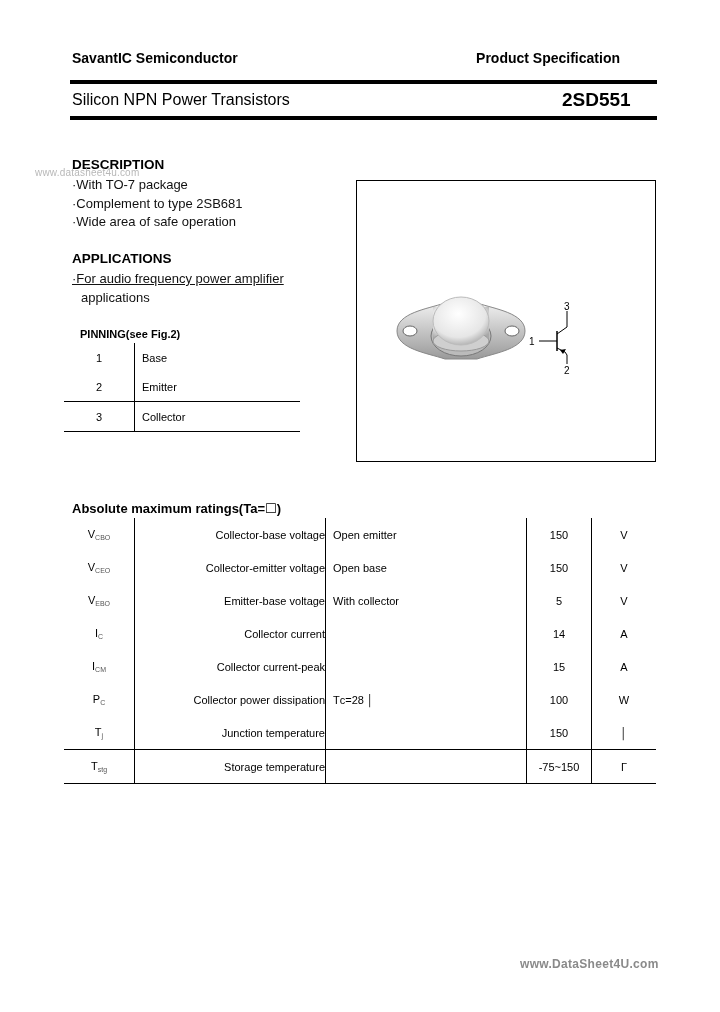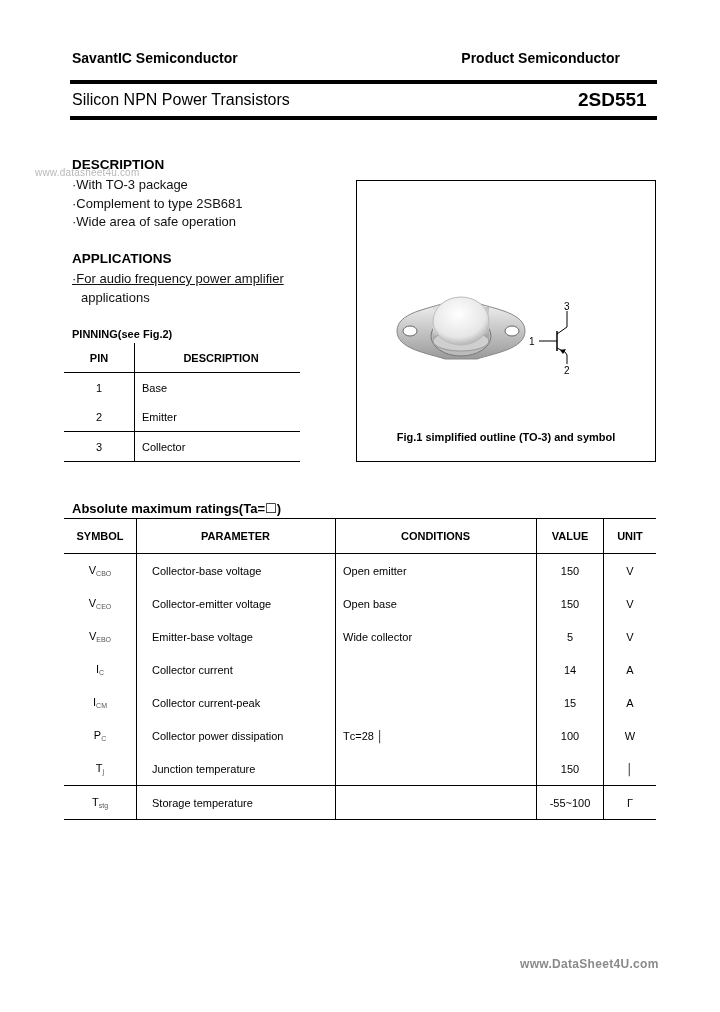"Product Semiconductor" div.abs { text: Semiconductor -> Specification }
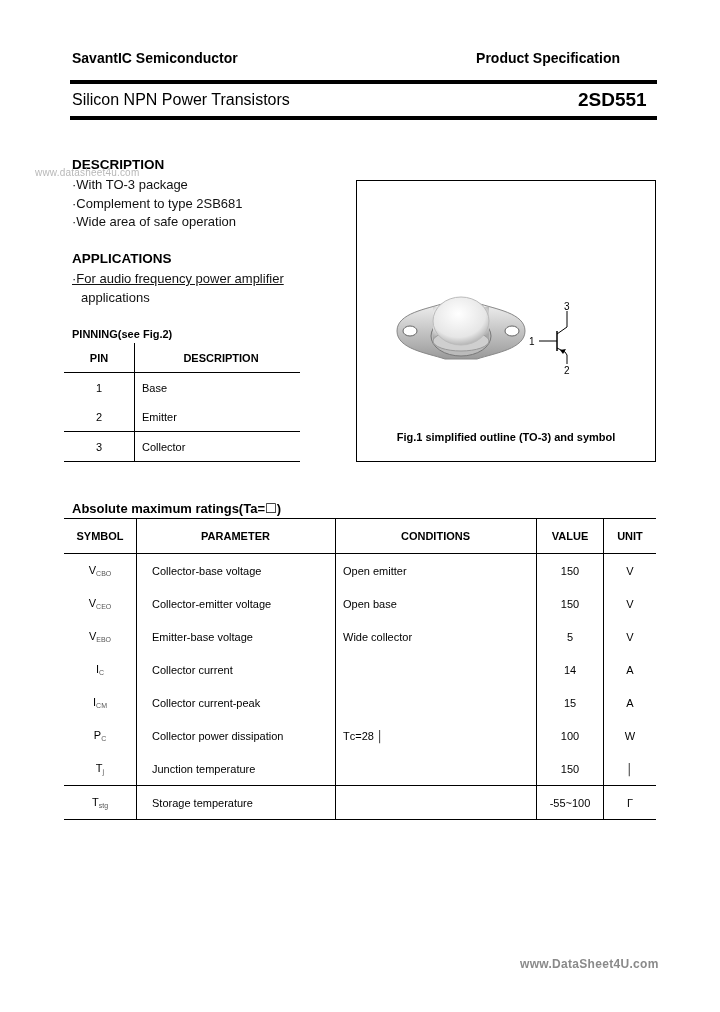"2SD551" .title-right { margin-left: 16px -> none }
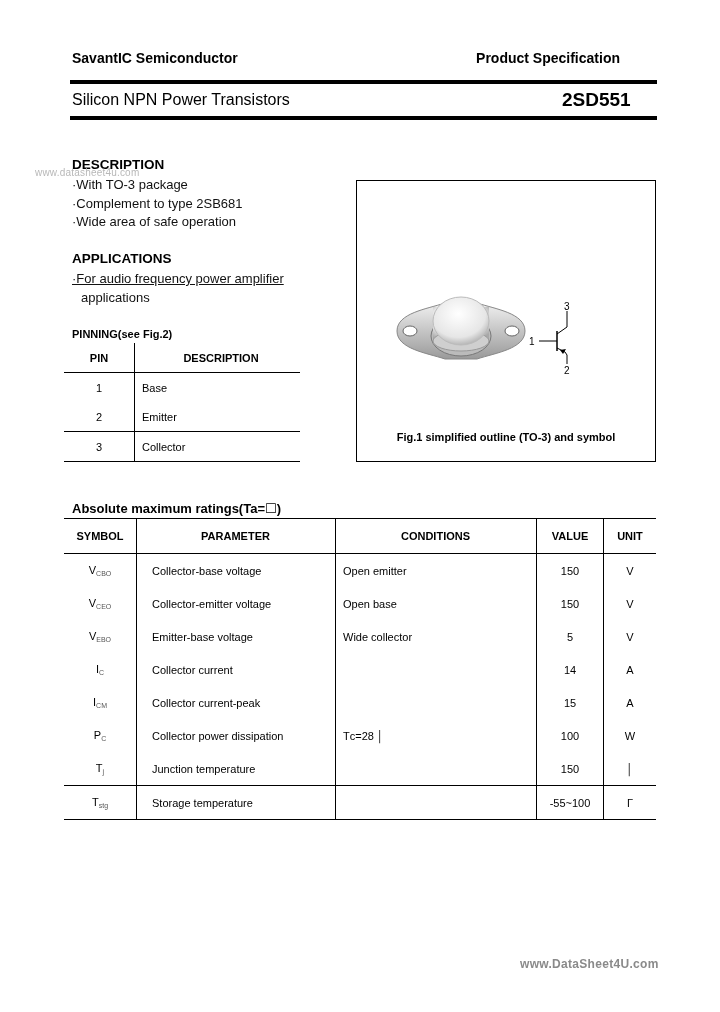"·With TO-3 package" div.abs { text: TO-3 -> TO-7 }
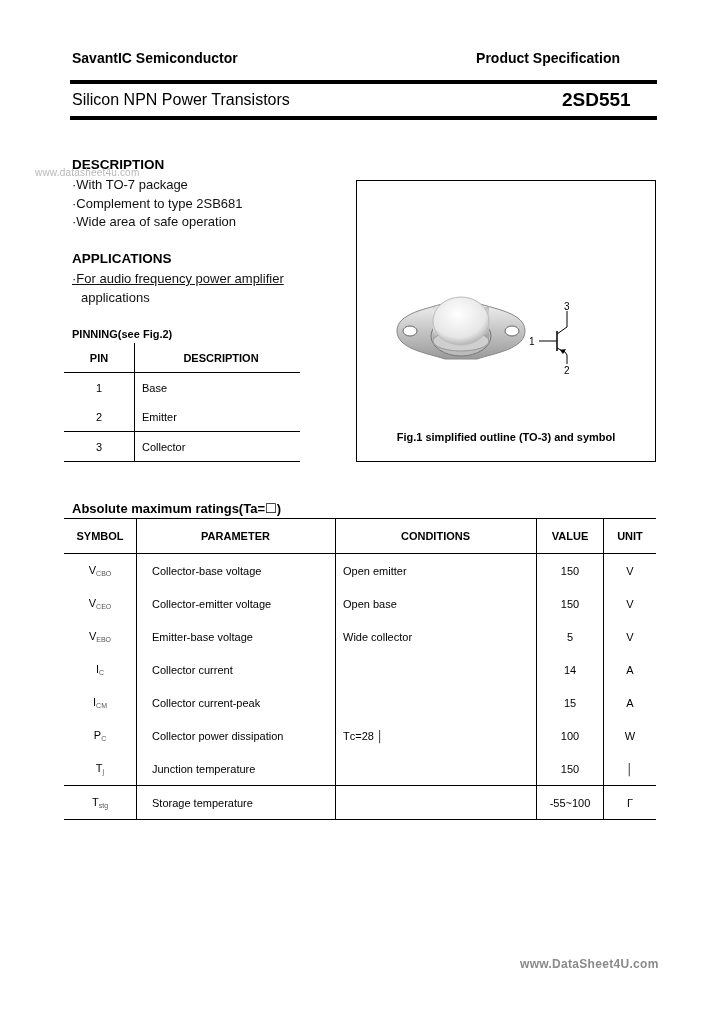"PINNING(see Fig.2)" .pin-title { left: 72px -> 80px }
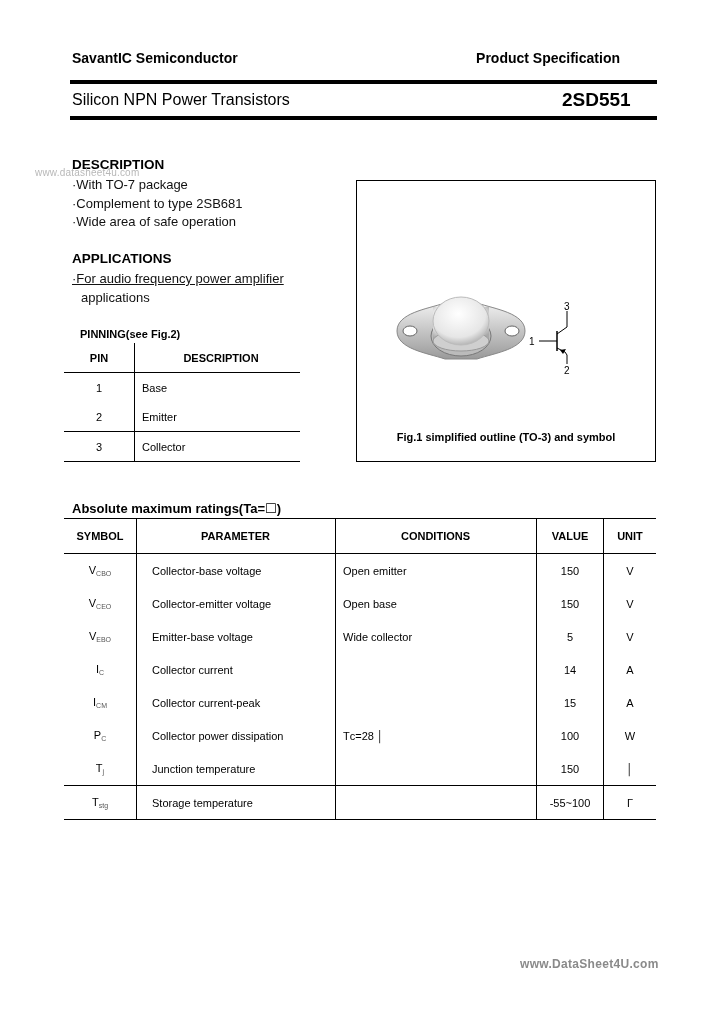"PIN" tr.bt { html: <tr> <th>PIN</th> <th>DESCRIPTION</th> </tr> -> none }
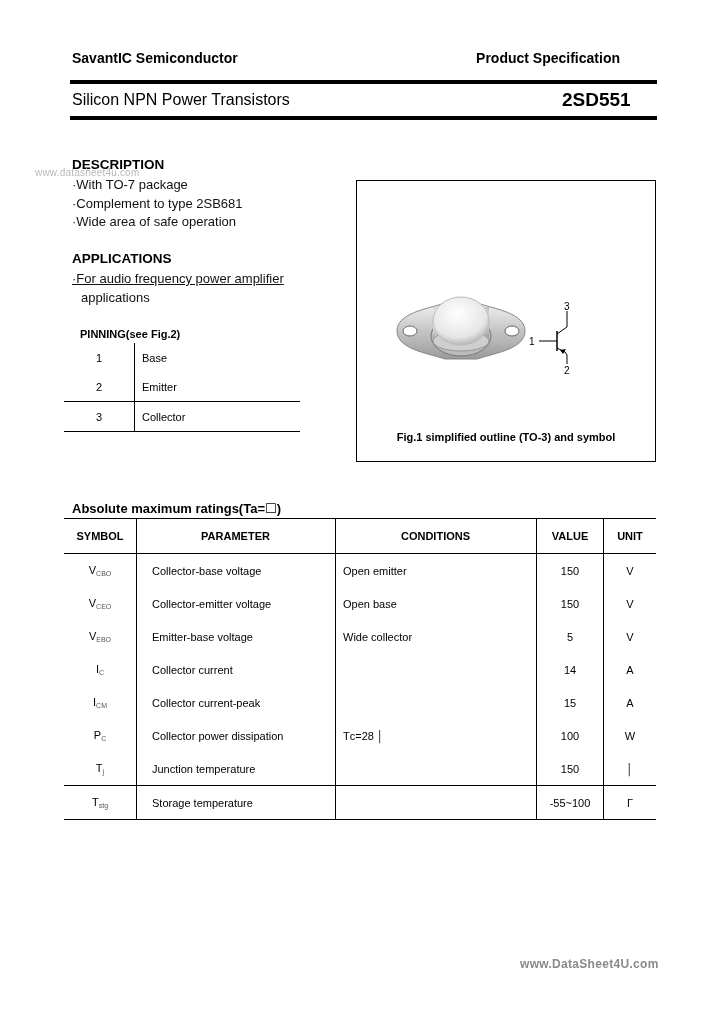"Fig.1 simplified outline (TO-3) and" div.fig-cap { html: <div>Fig.1 simplified outline (TO-3) and symbol</div> -> none }
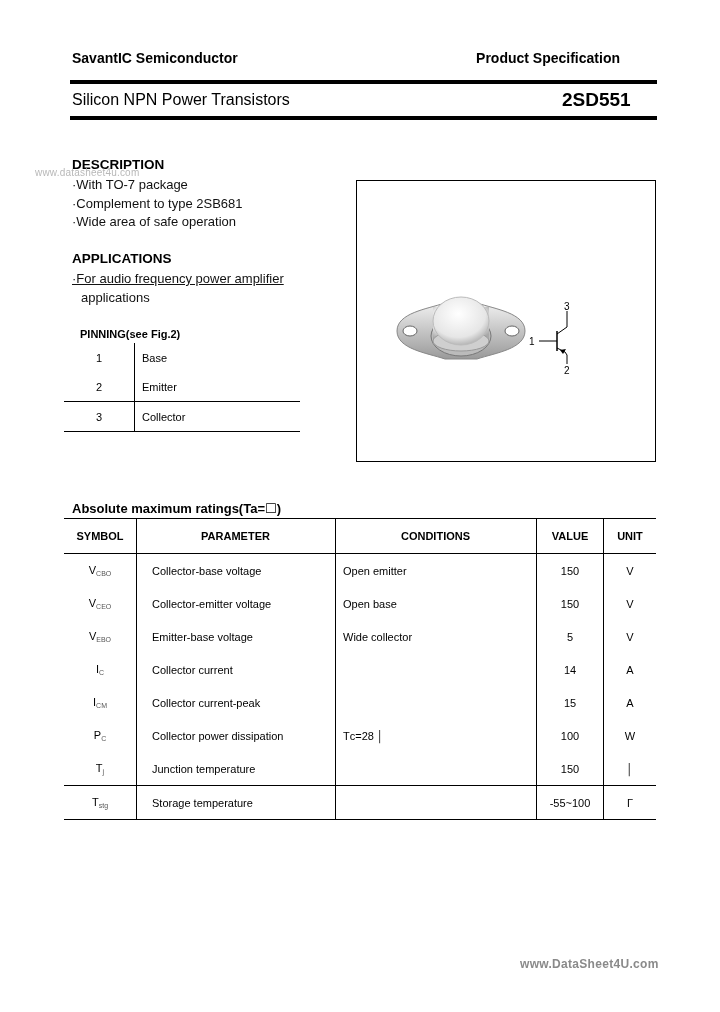"SYMBOL" tr { html: <tr> <th>SYMBOL</th> <th>PARAMETER</th> <th>CONDITIONS</th> <th>VALUE</th> <th>UNIT</th> </tr> -> none }
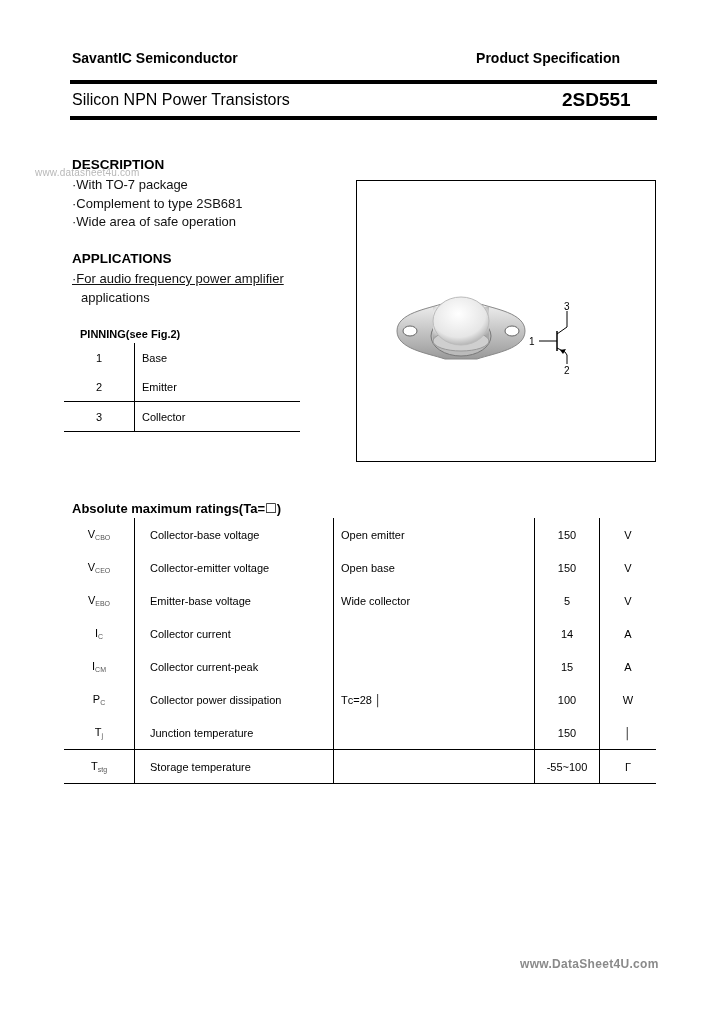"Collector-base voltage" table.amr .par { padding-left: 15px -> 7px; text-align: left -> right }
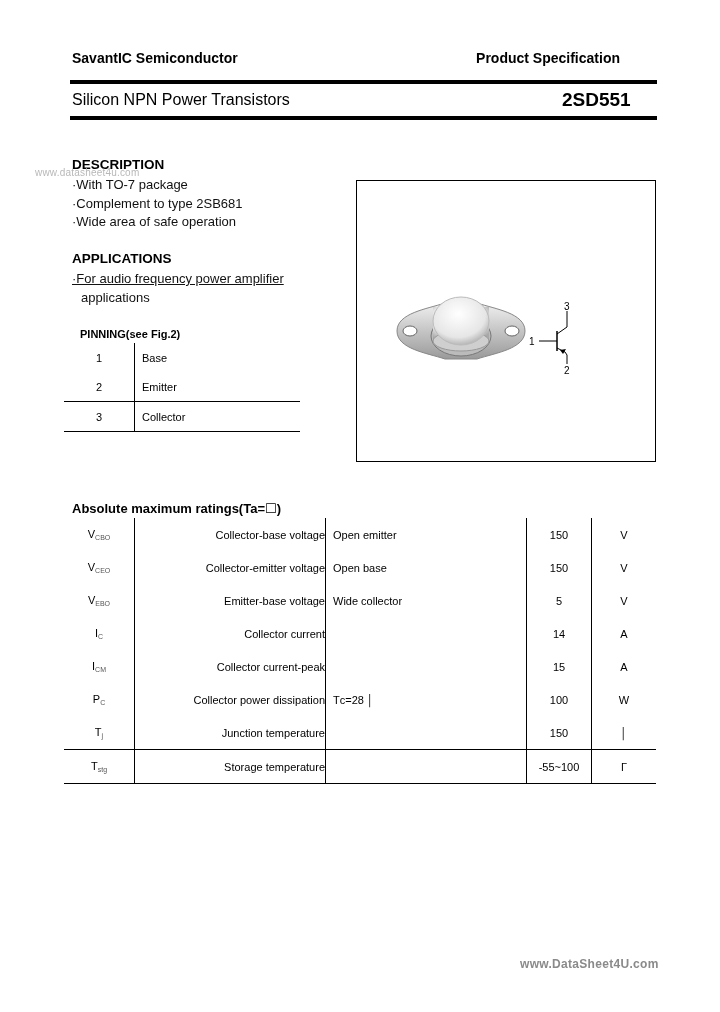"Wide collector" td.cond { text: Wide -> With }
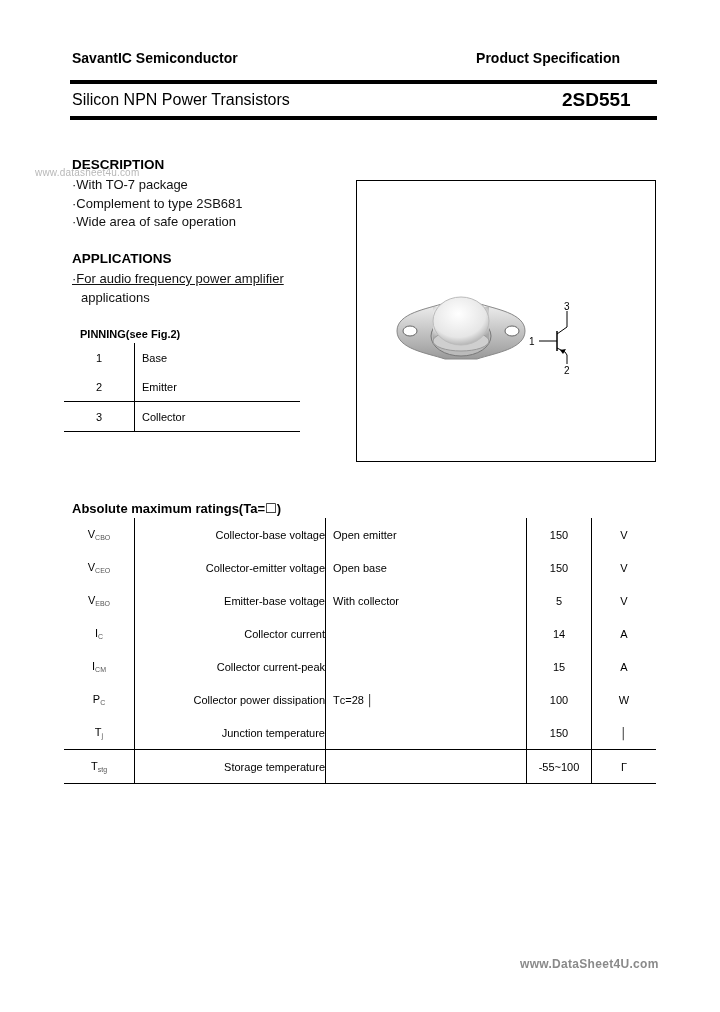"-55~100" td.val { text: -55~100 -> -75~150 }
